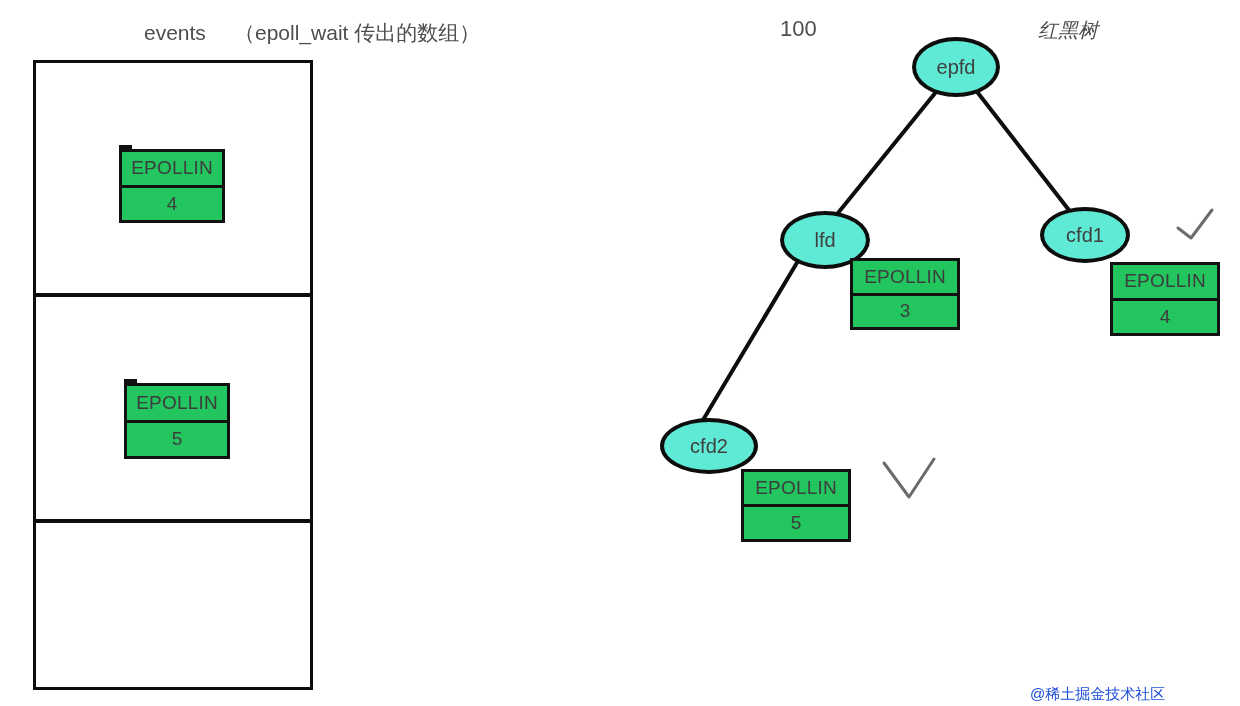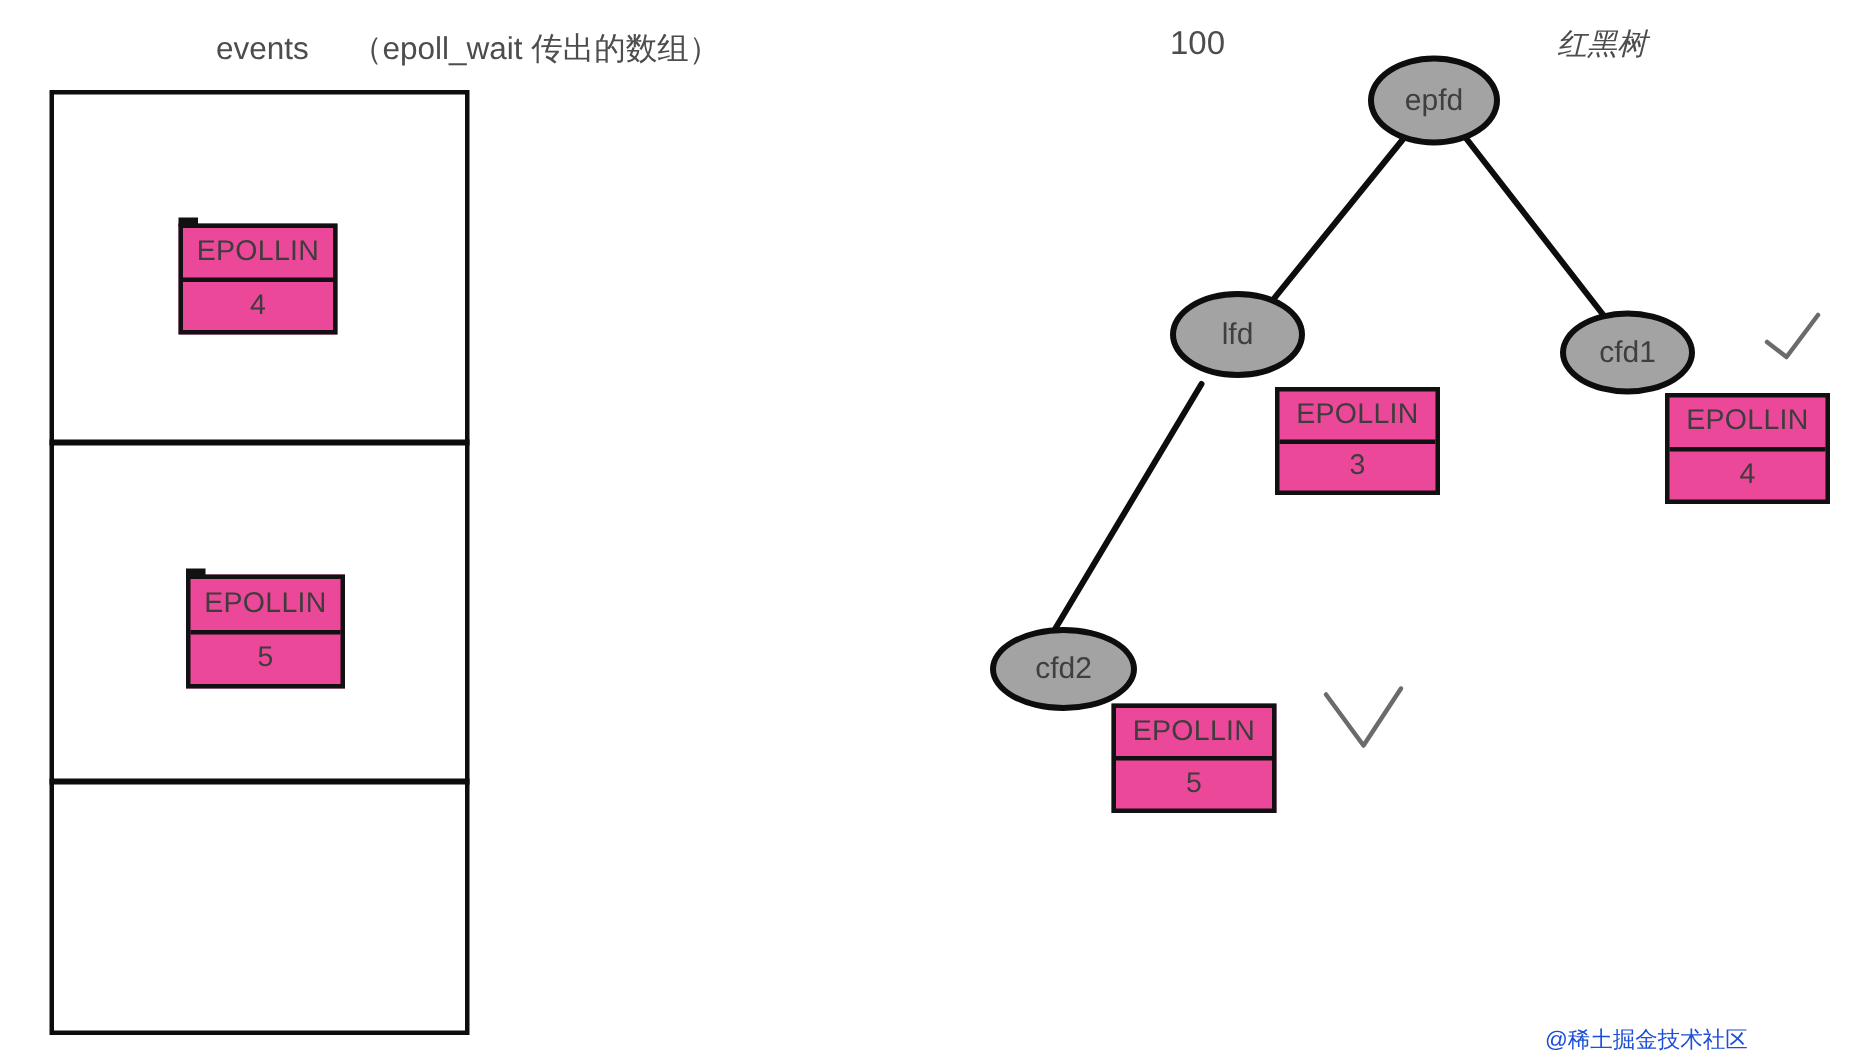"epfd" .node { background: #a3a3a3 -> #5eead4 }
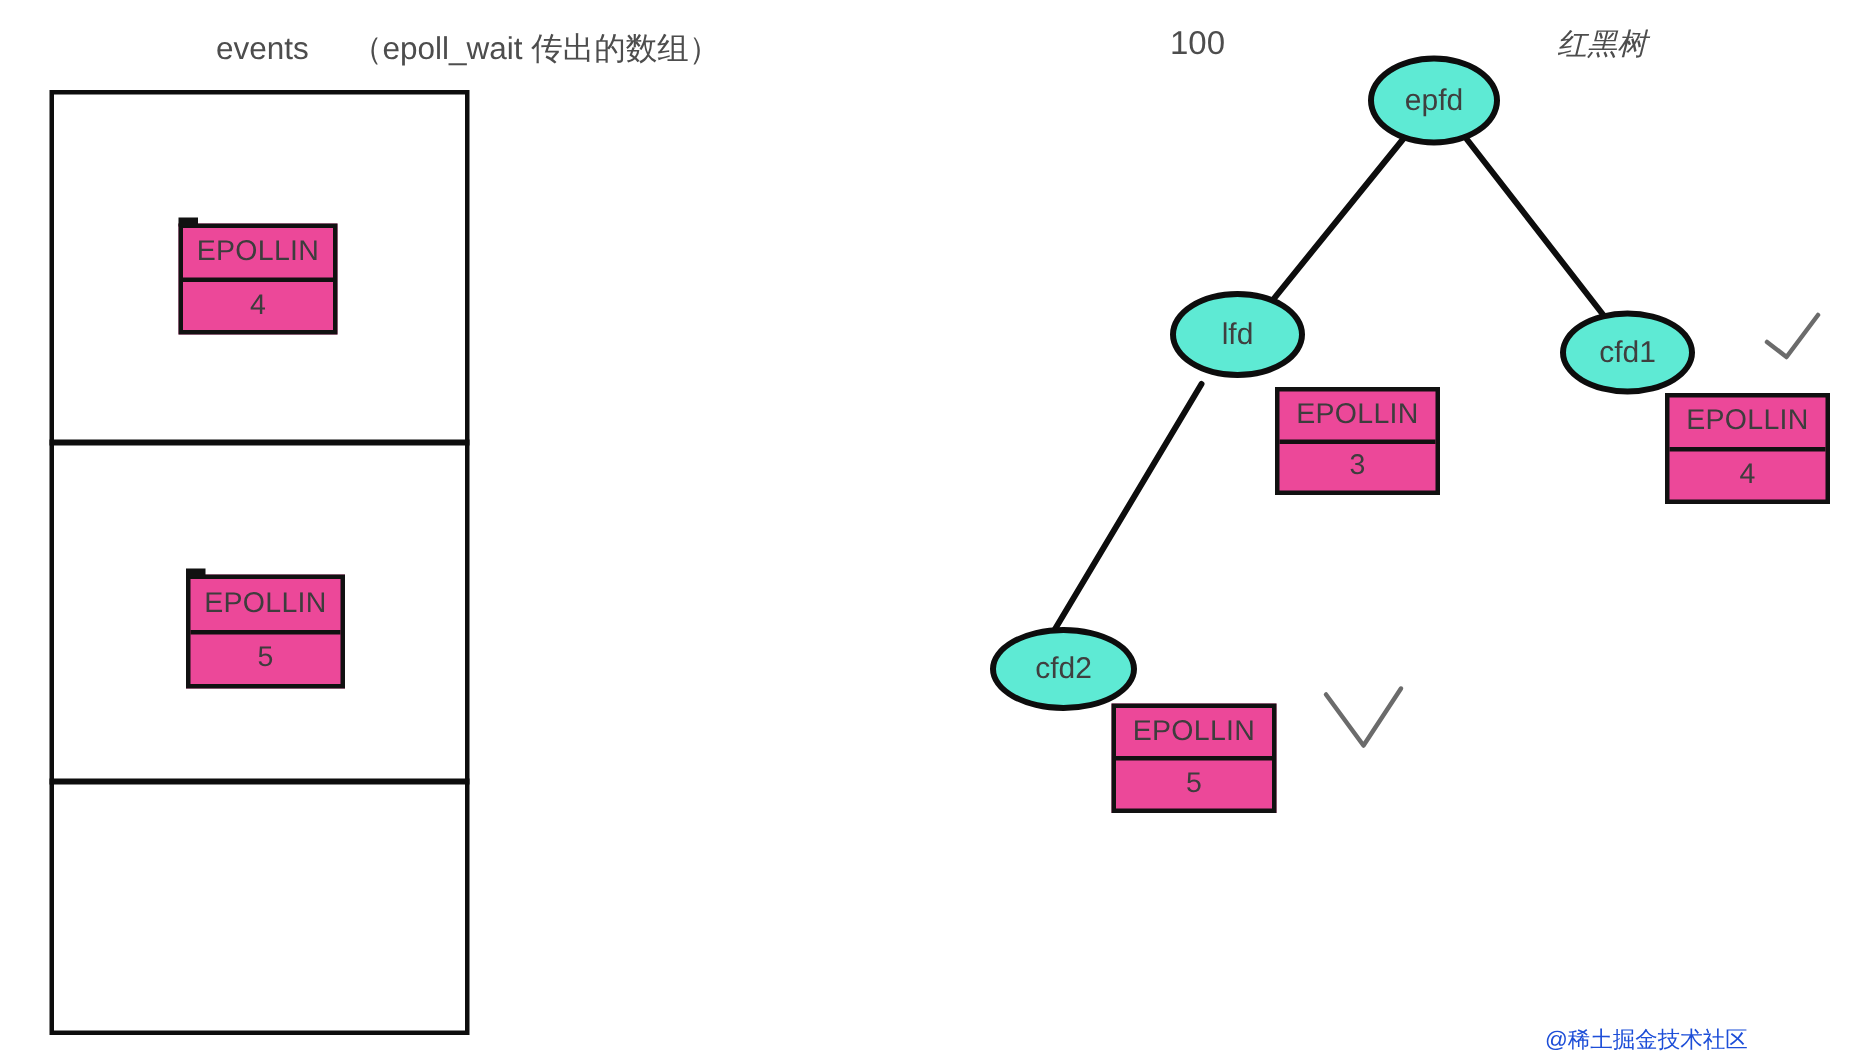"EPOLLIN" .epbox { background: #ec4899 -> #22c55e }
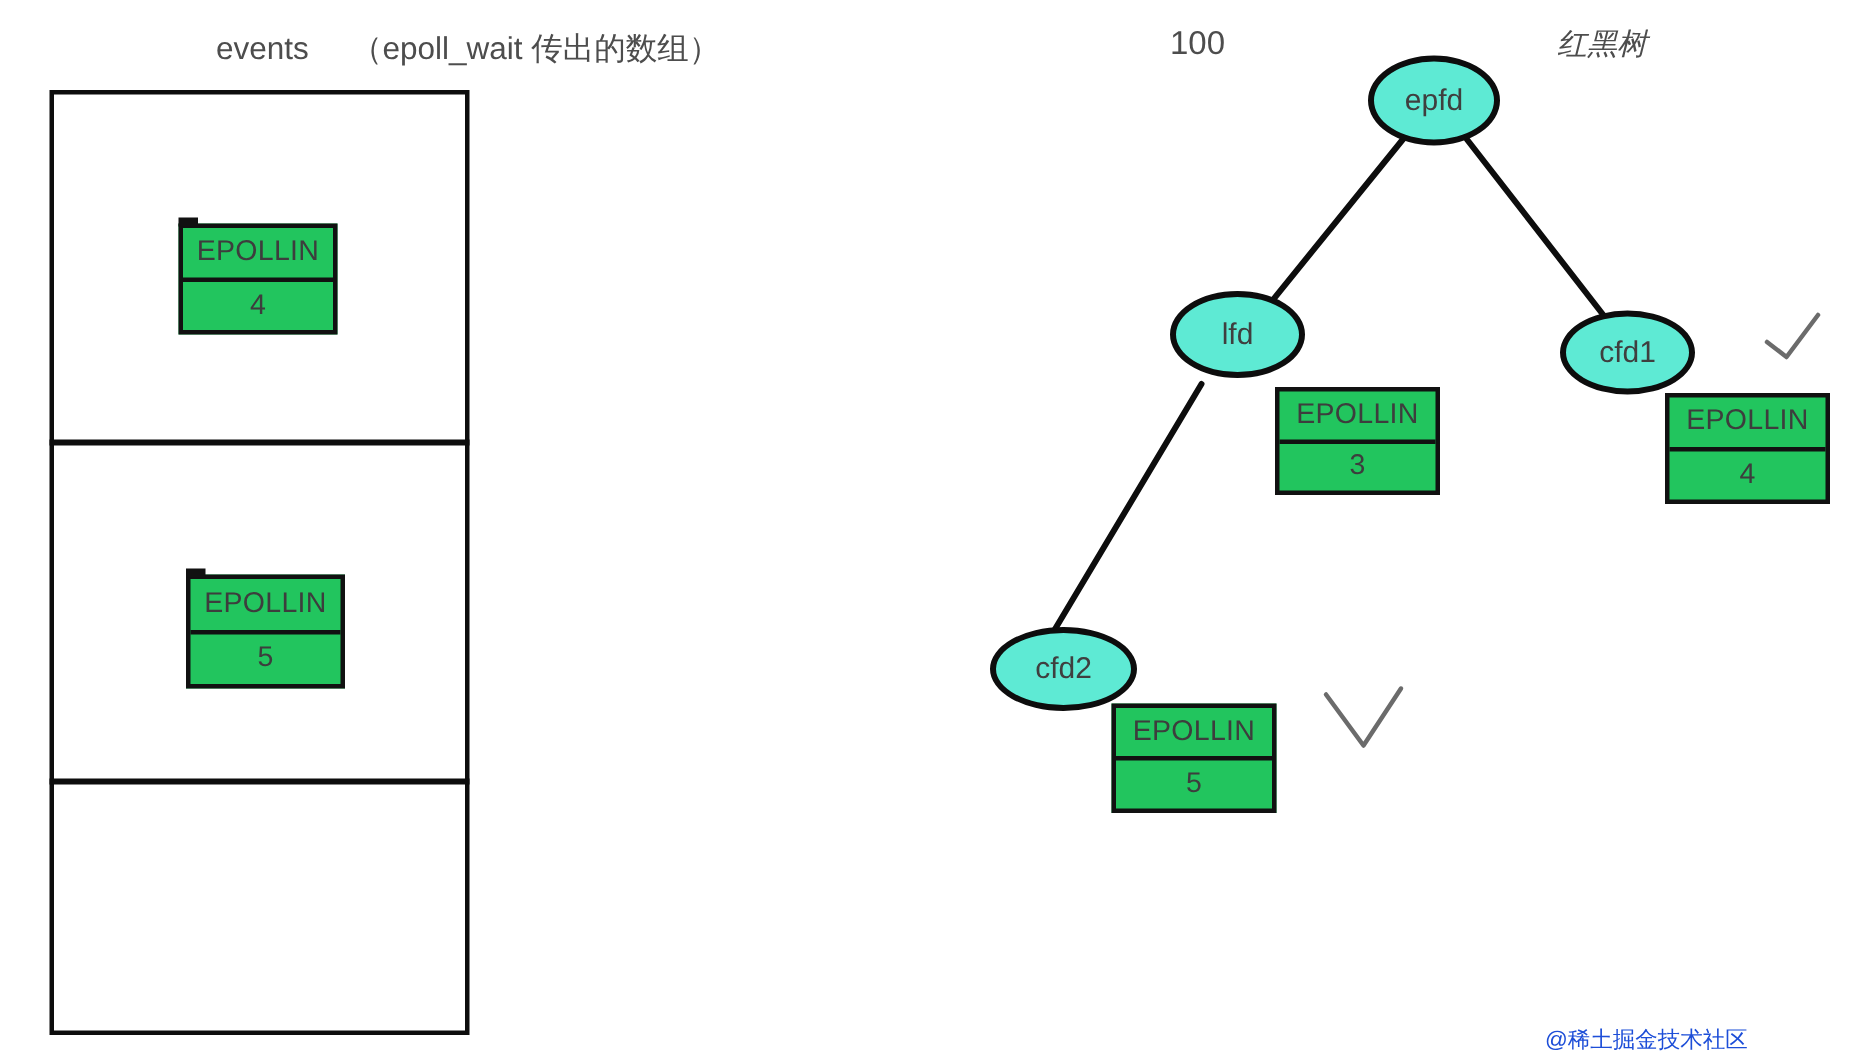"lfd" div.node { top: 194px -> 211px }
